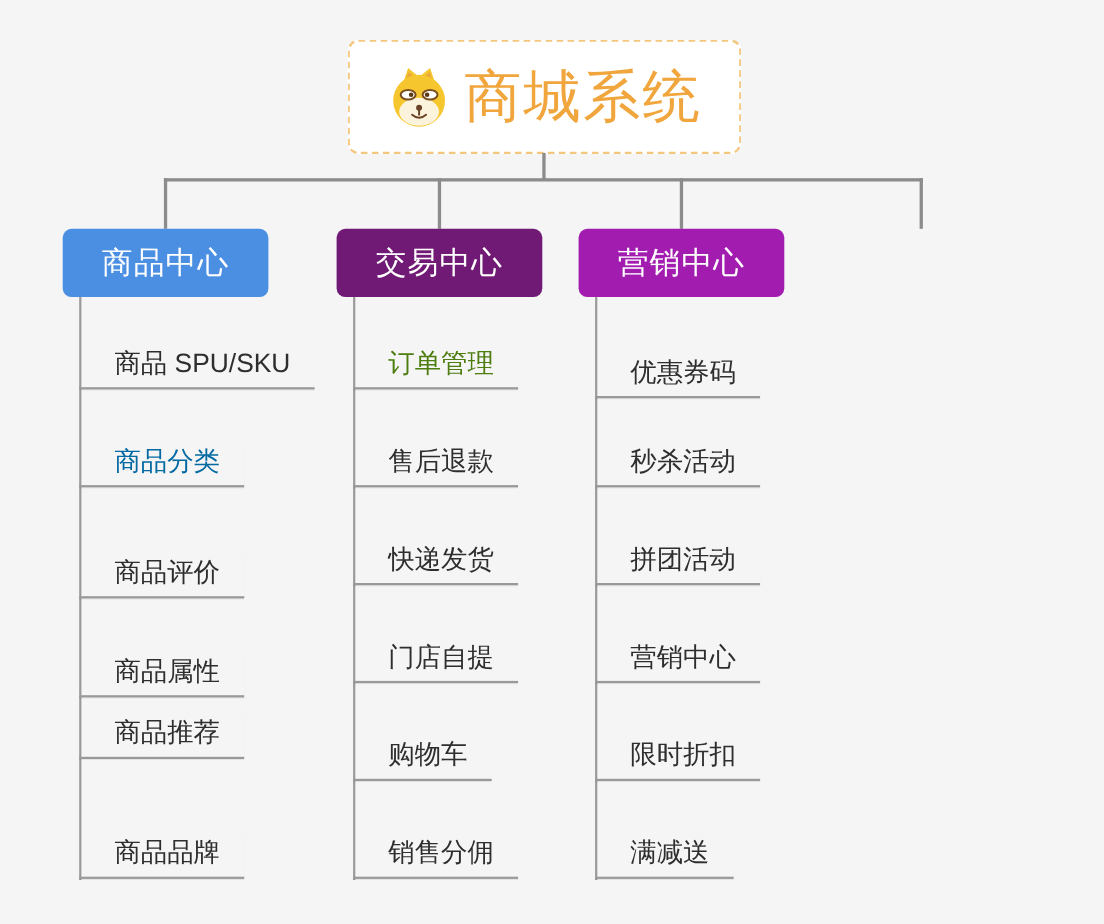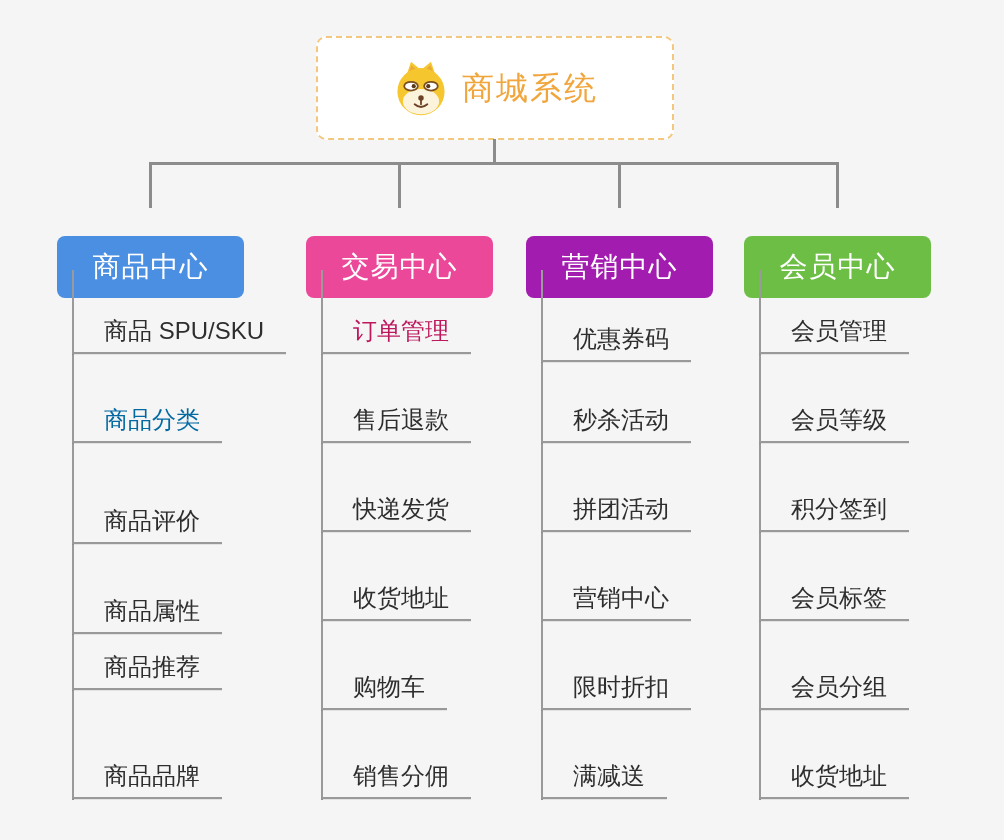"商城系统" .root-title { font-size: 32px -> 52px }
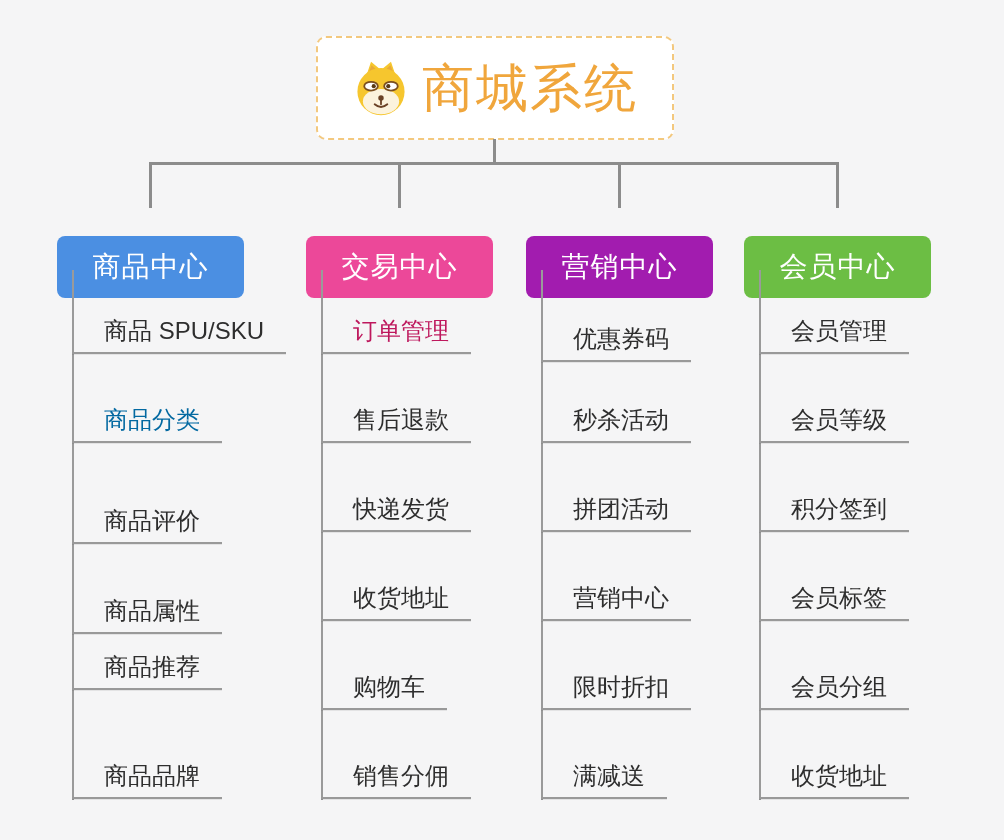"商品中心" .branch-header { margin-top: 28px -> none }
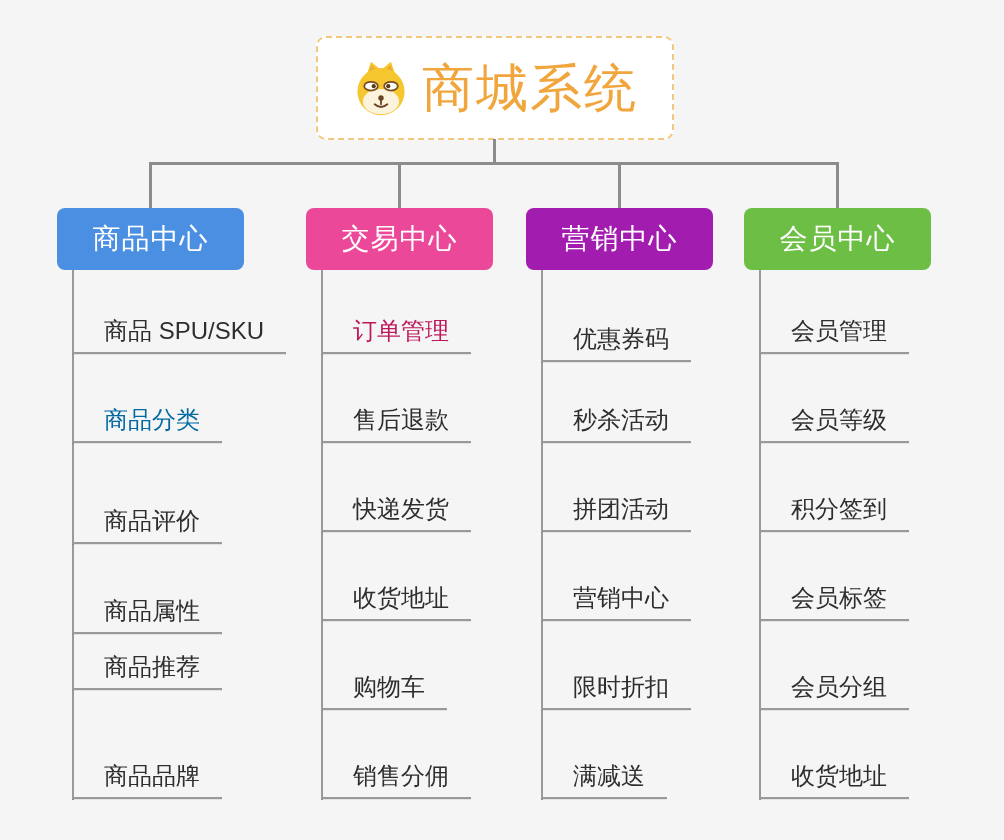"交易中心" div.branch-header { background: #ec4899 -> #701a75 }
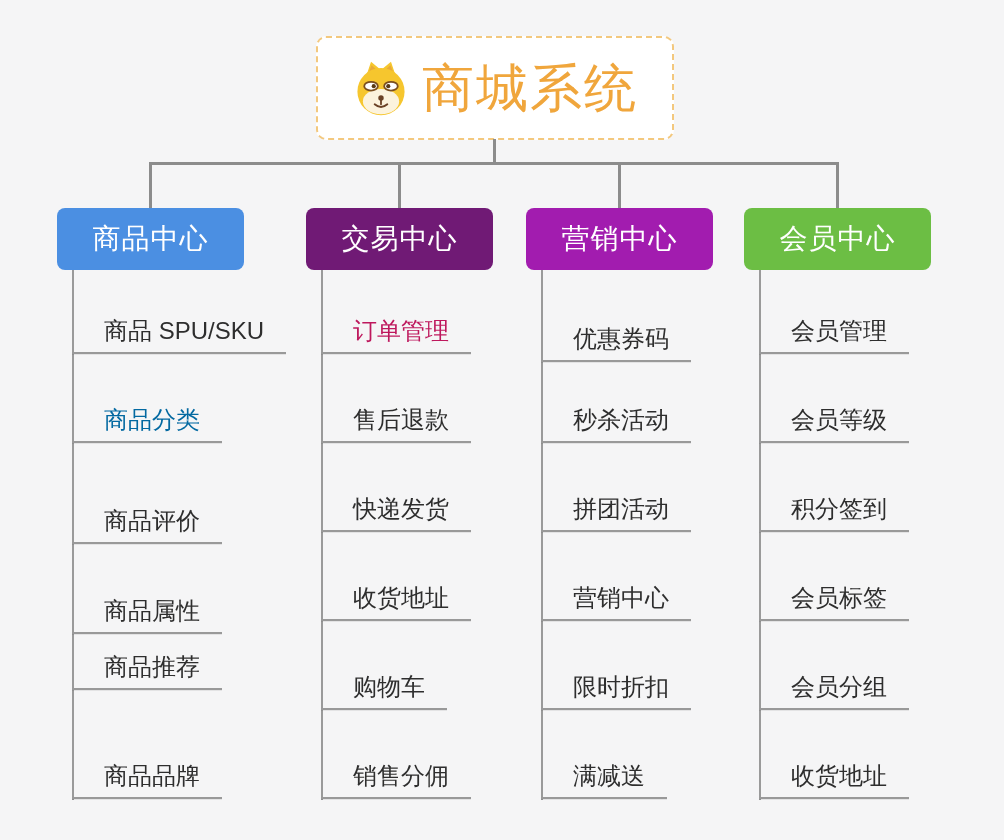"会员中心" div.branch { html: <div> <div>会员中心</div> <div> <div></div> <div>会员管理</div> <div>会员等级</div> <div>积分签到</div> <div>会员标签</div> <div>会员分组</div> <div>收货地址</div> </div> </div> -> none }
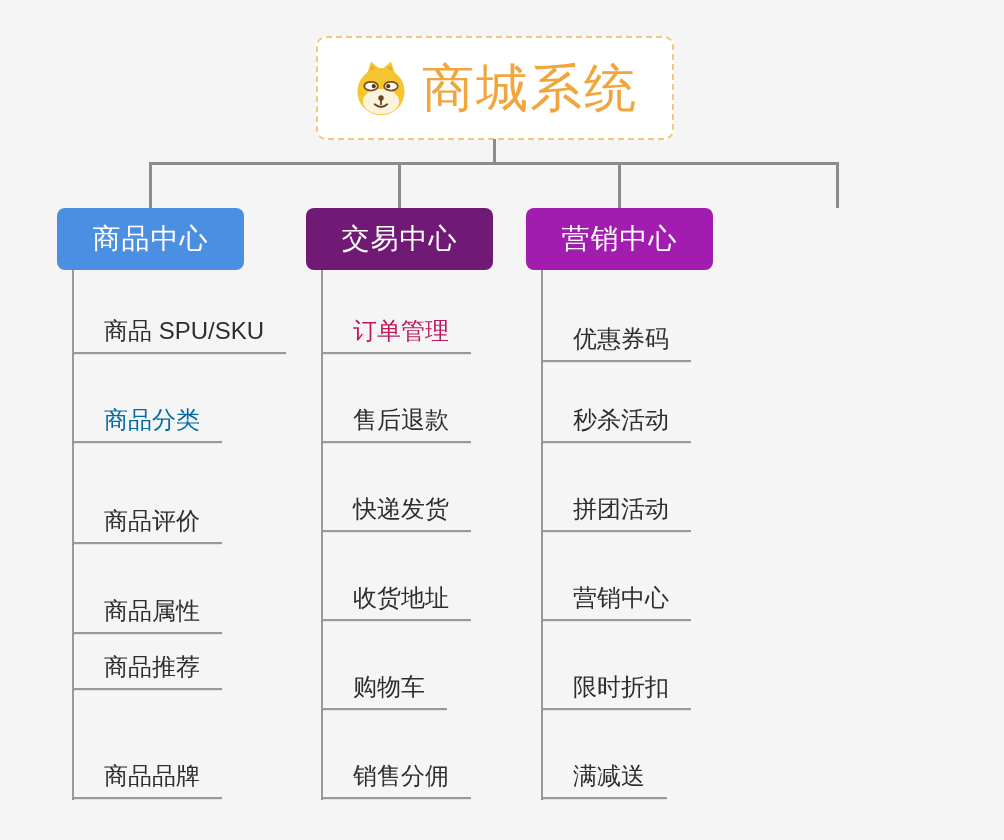"订单管理" div.leaf-item { color: #be185d -> #4d7c0f }
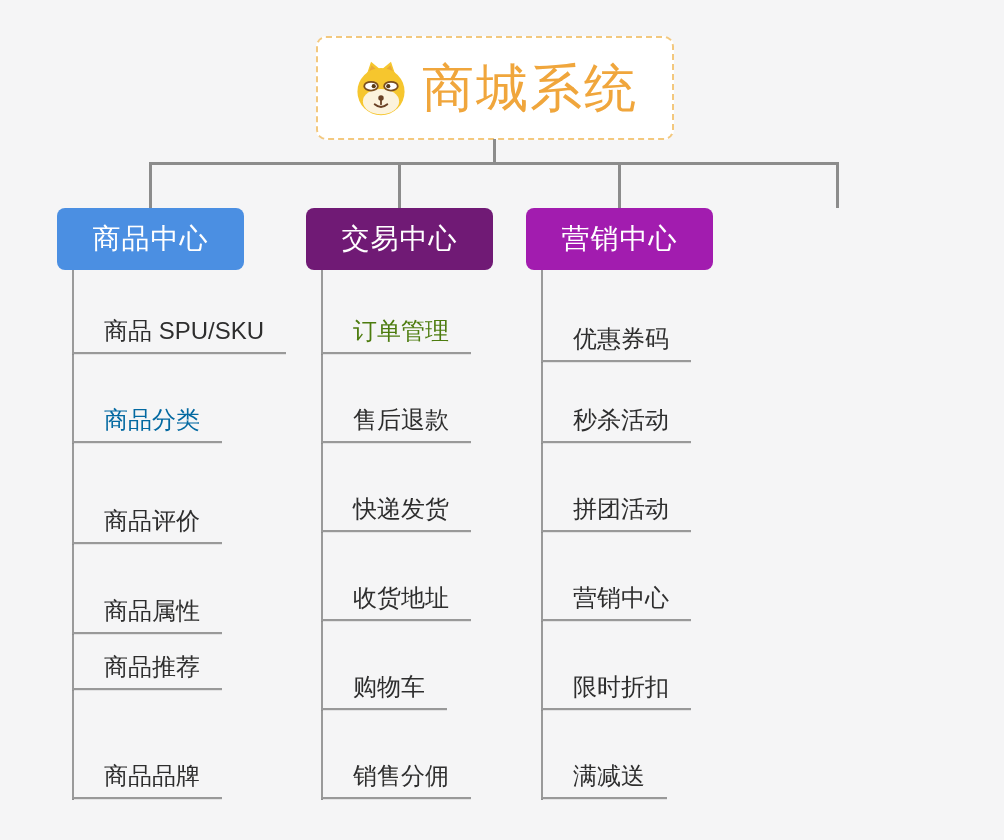"收货地址" div.leaf-item { text: 收货地址 -> 门店自提 }
